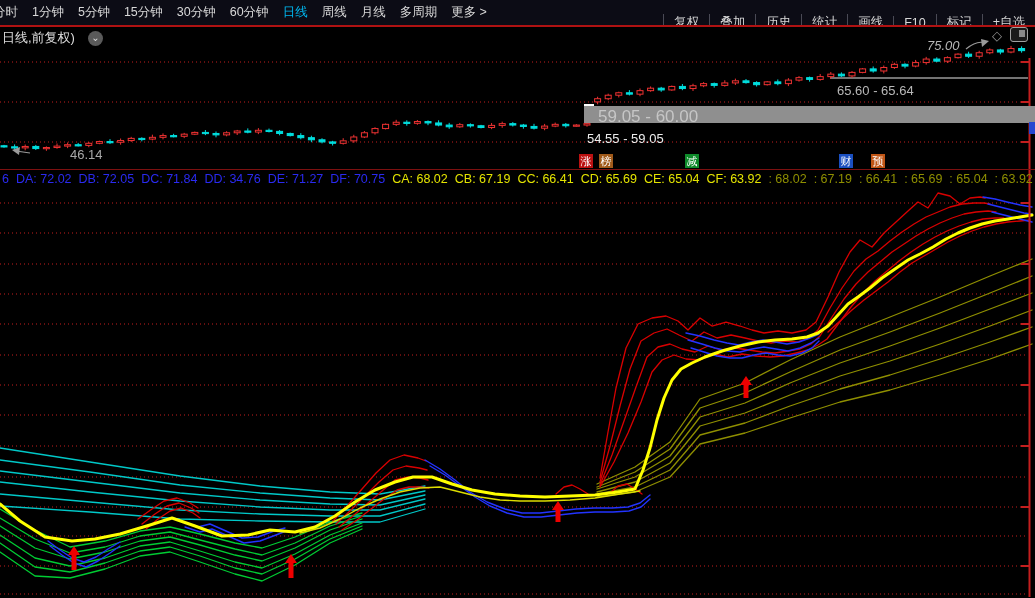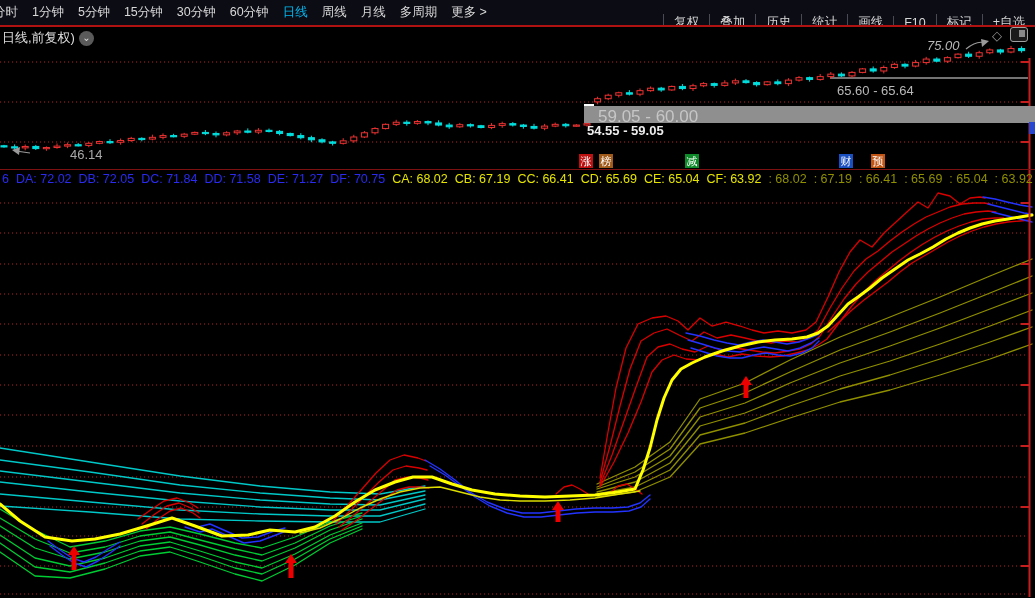"日线,前复权)" #chart-label { gap: 4px -> 13px }
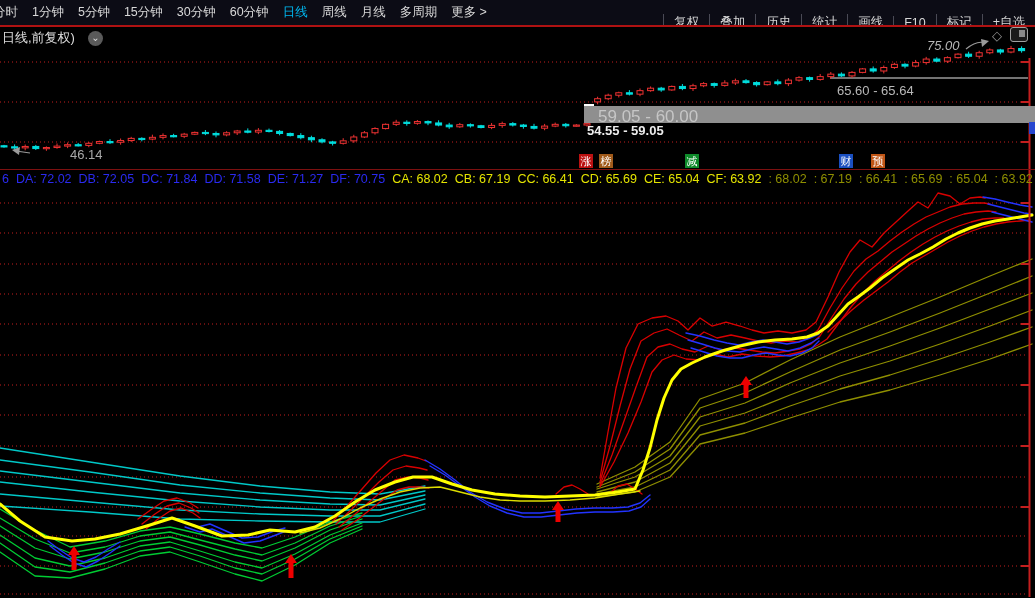"54.55 - 59.05" #lbl-5455 { font-weight: bold -> none; top: 96px -> 104px }
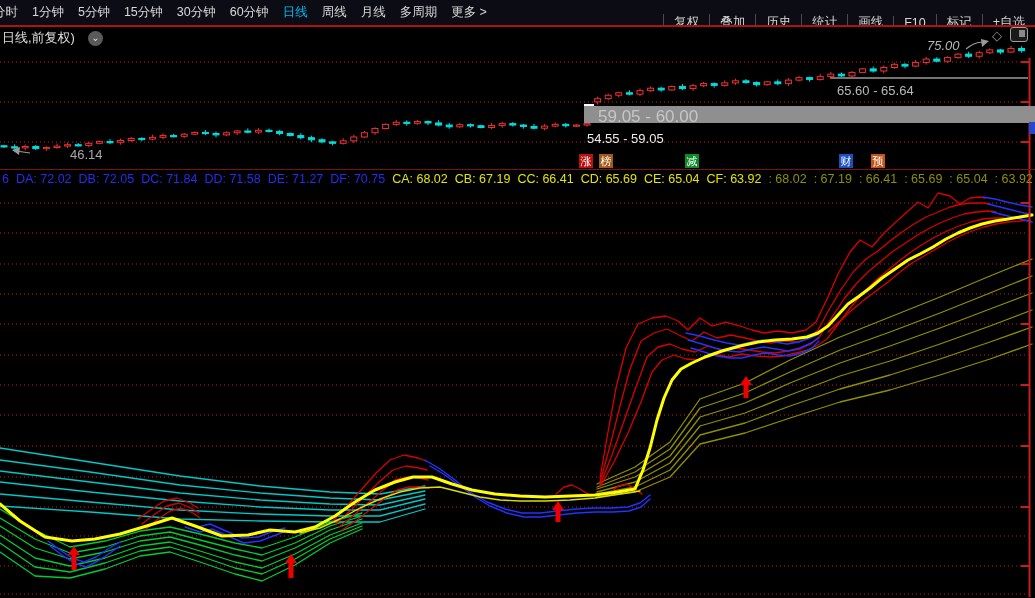"DD: 71.58" span.ind-b { text: 71.58 -> 34.76 }
